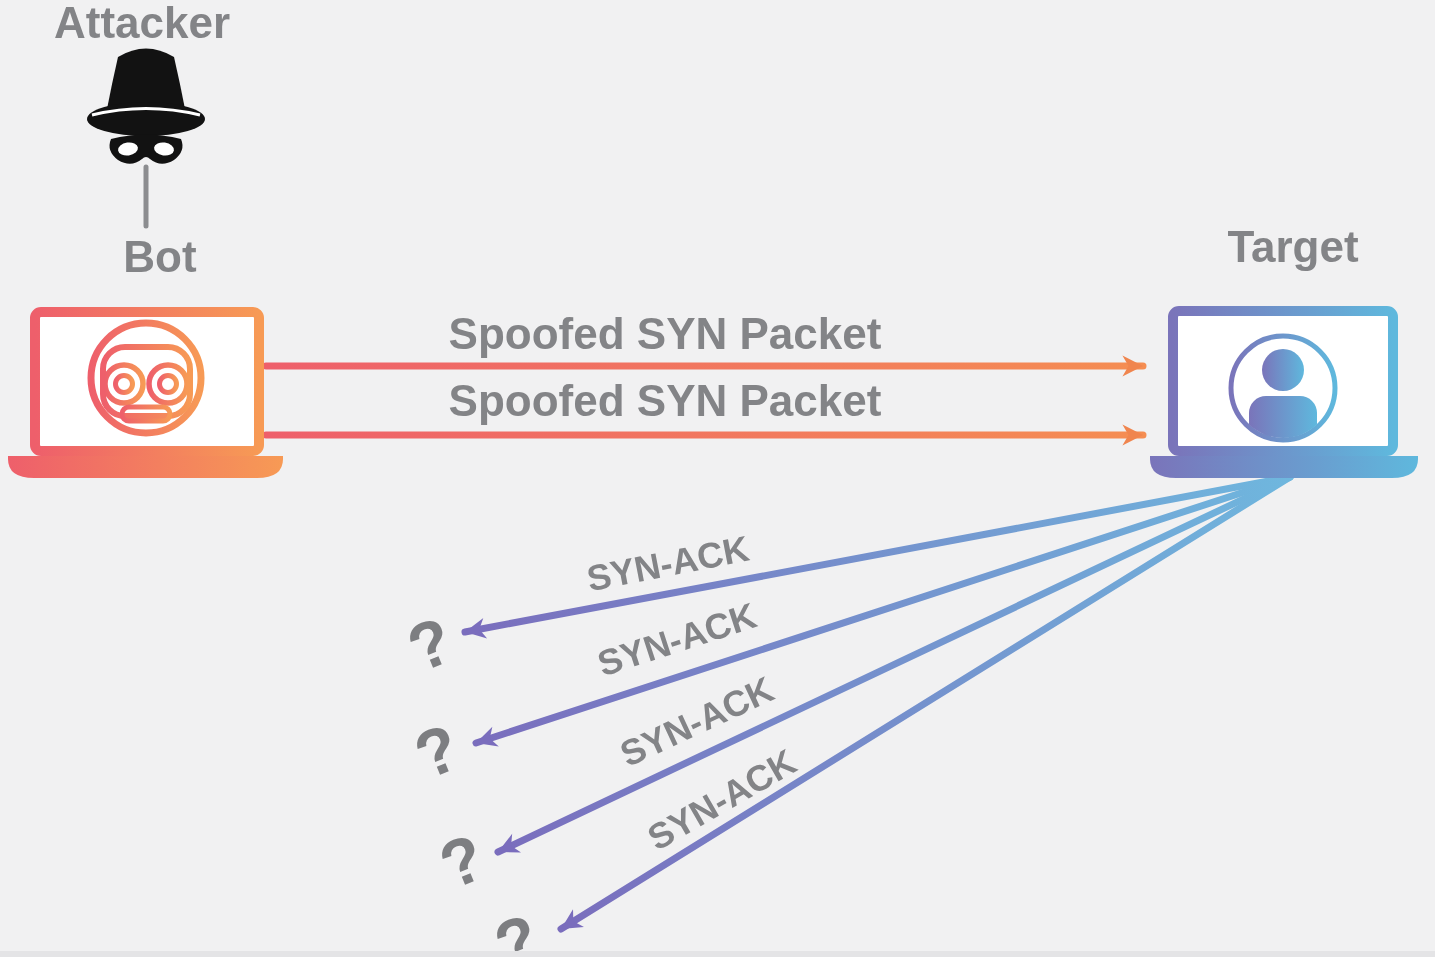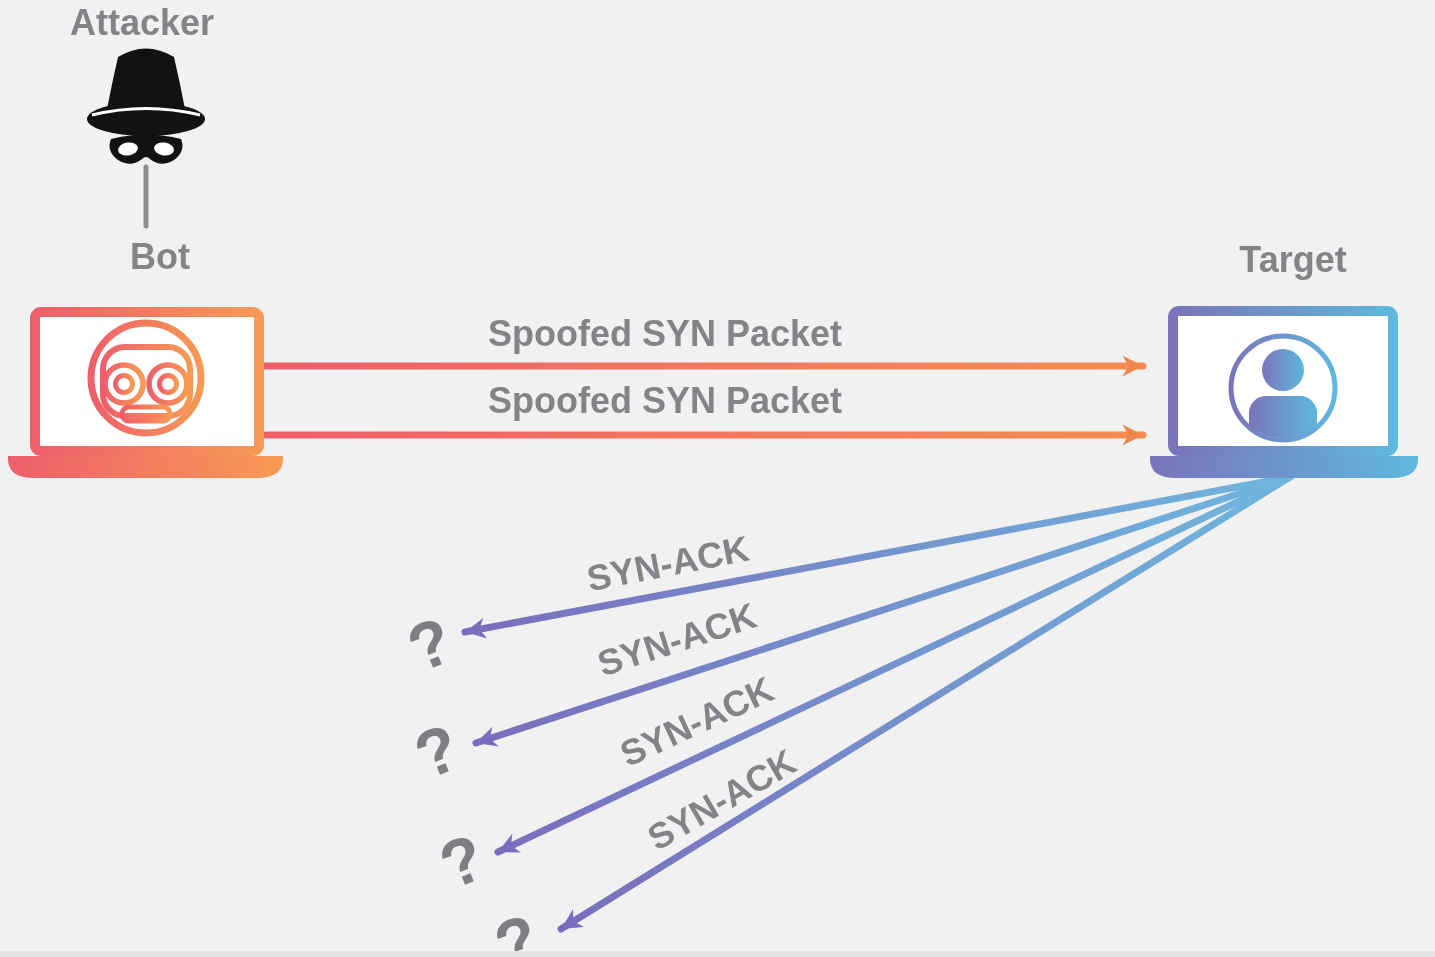"Attacker" .node-lbl { font-size: 36px -> 44px }
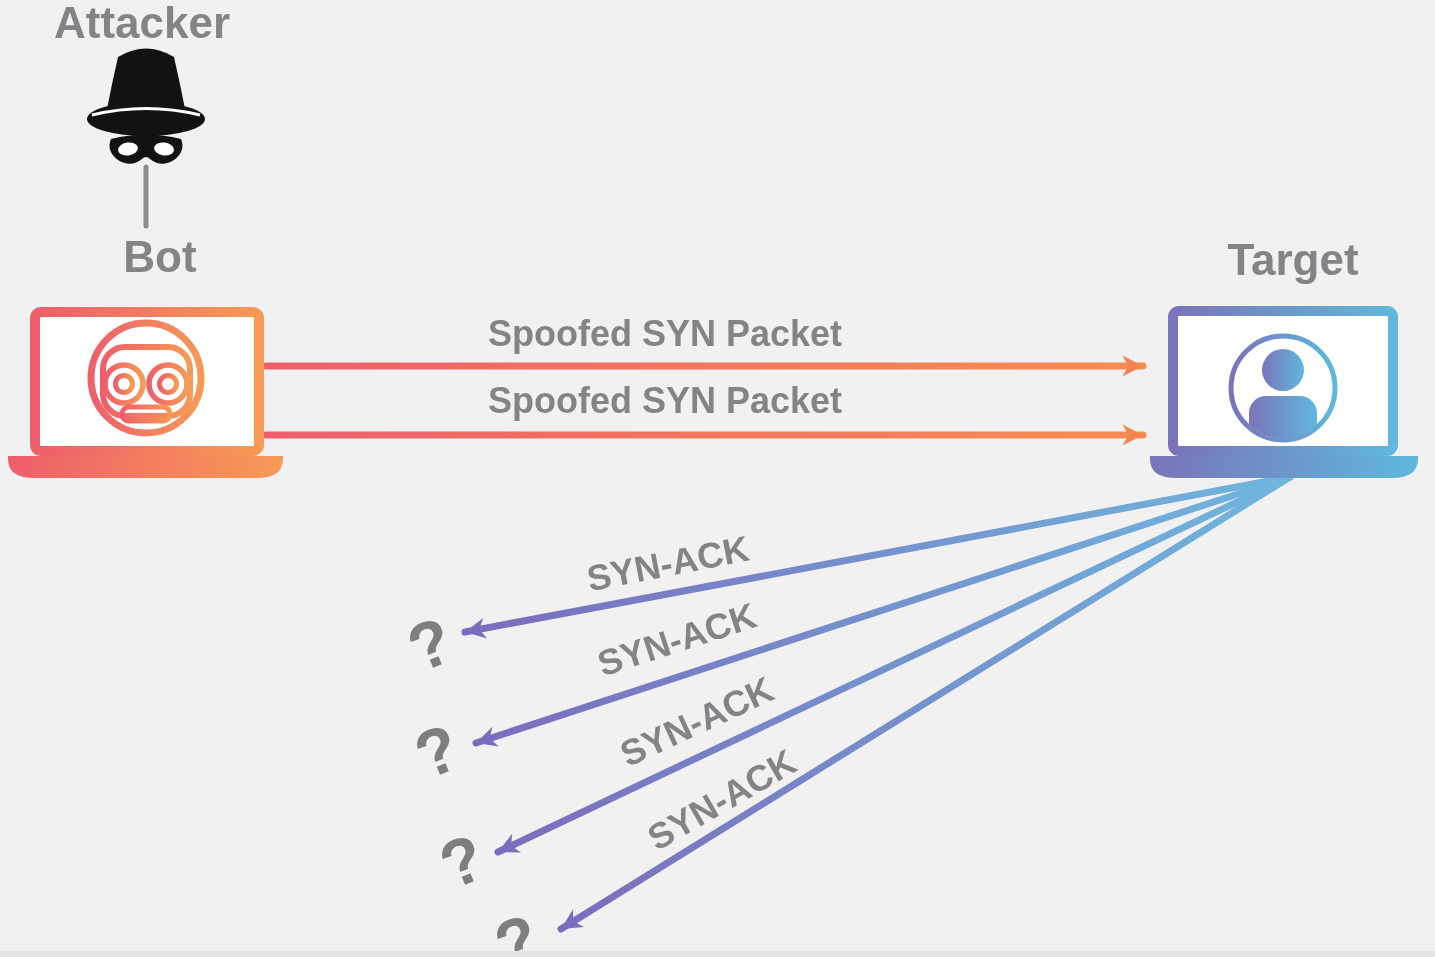"Target" #target-label { top: 260px -> 247px }
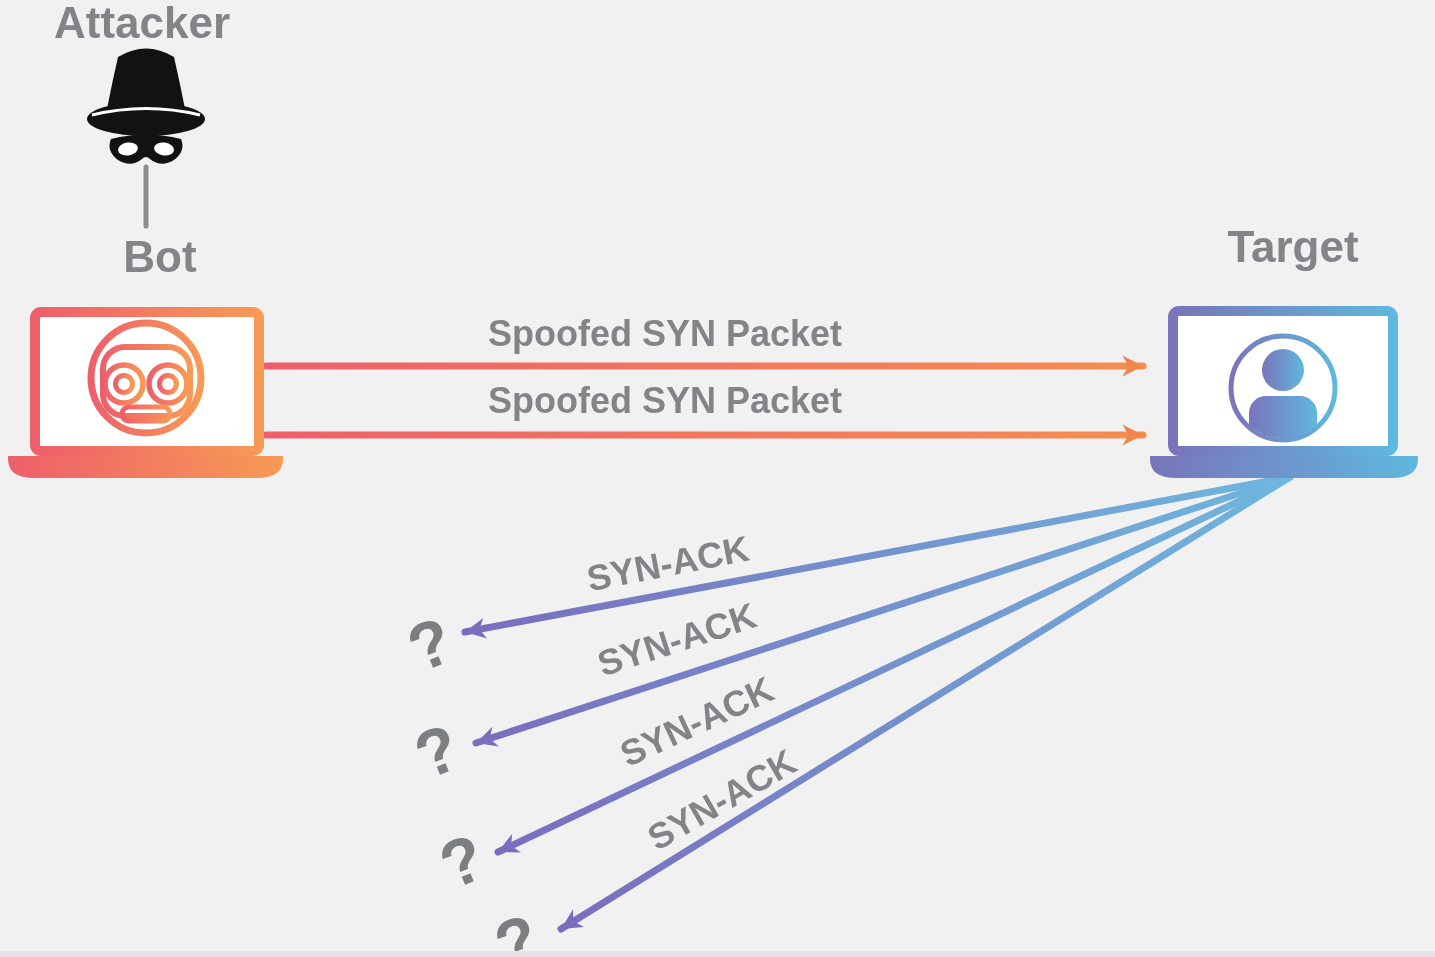"Spoofed SYN Packet" .pkt-lbl { font-size: 36px -> 44px }
